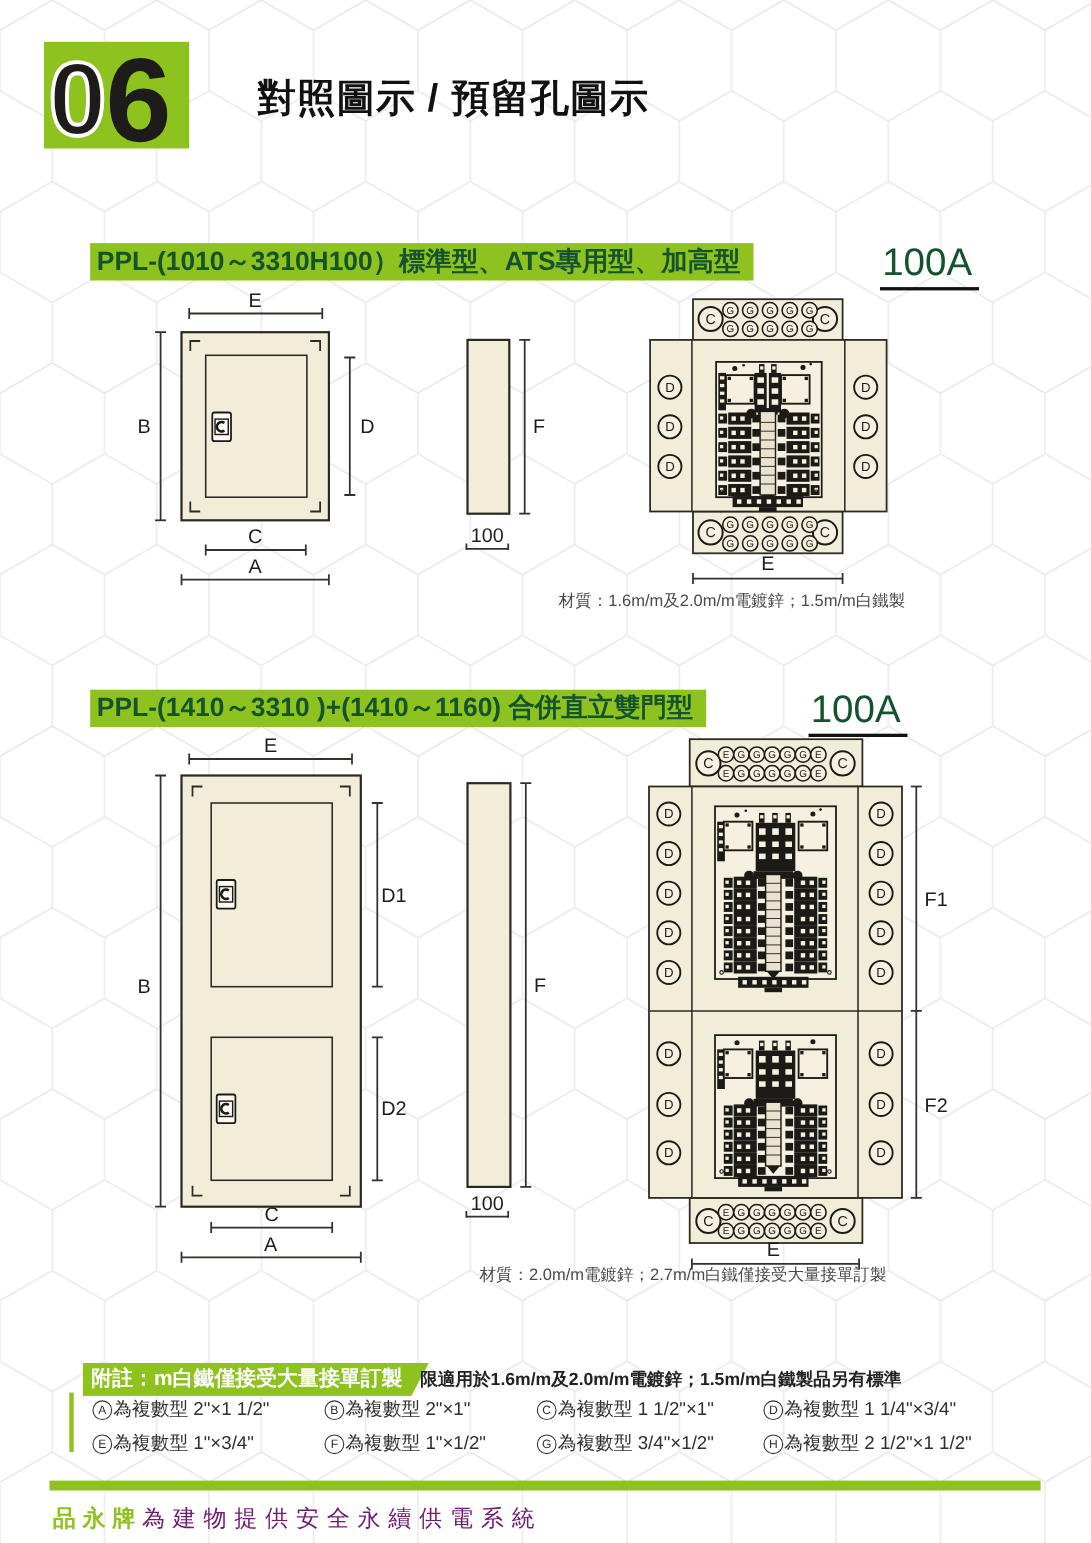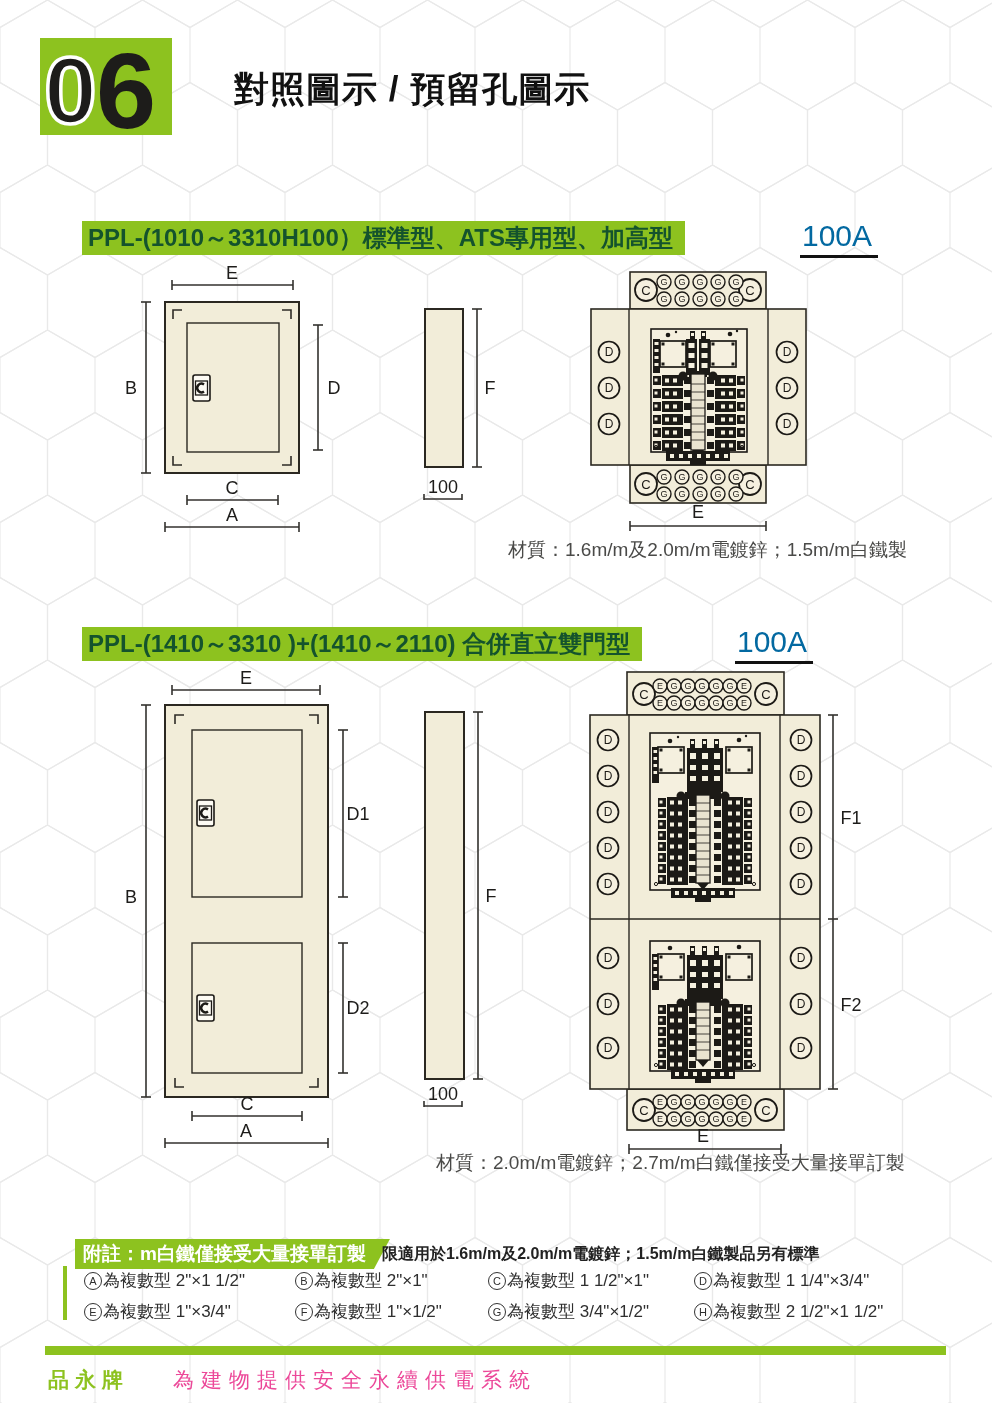"100A" .rating { color: #0369a1 -> #14532d; font-size: 30px -> 35px }
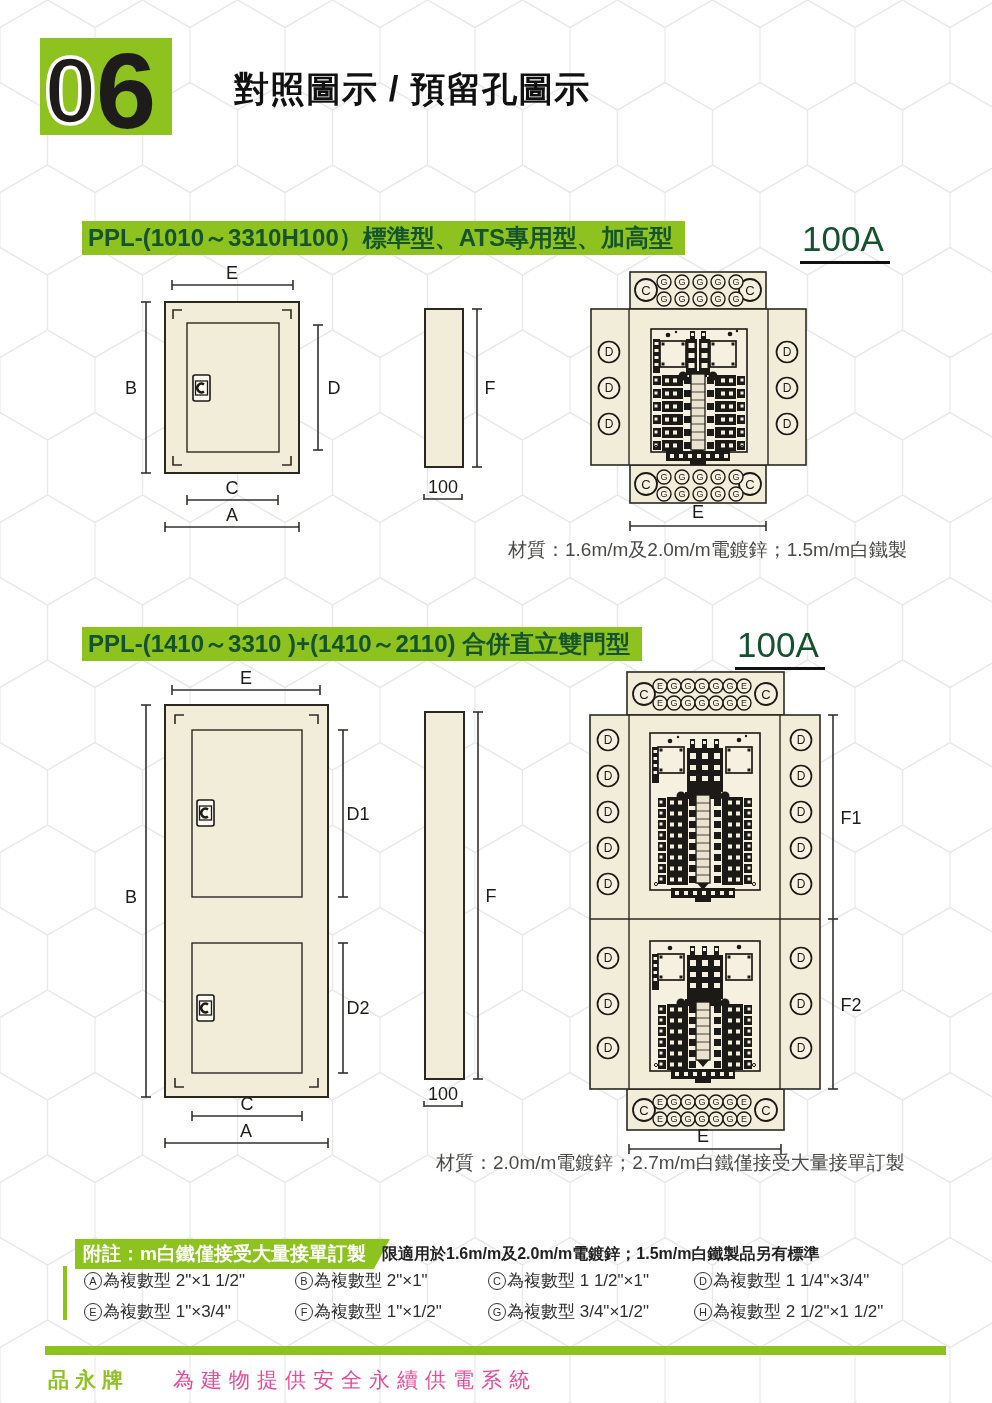"材質：1.6m/m及2.0m/m電鍍鋅；1.5m/m白鐵製" .material { font-size: 19px -> 15px }
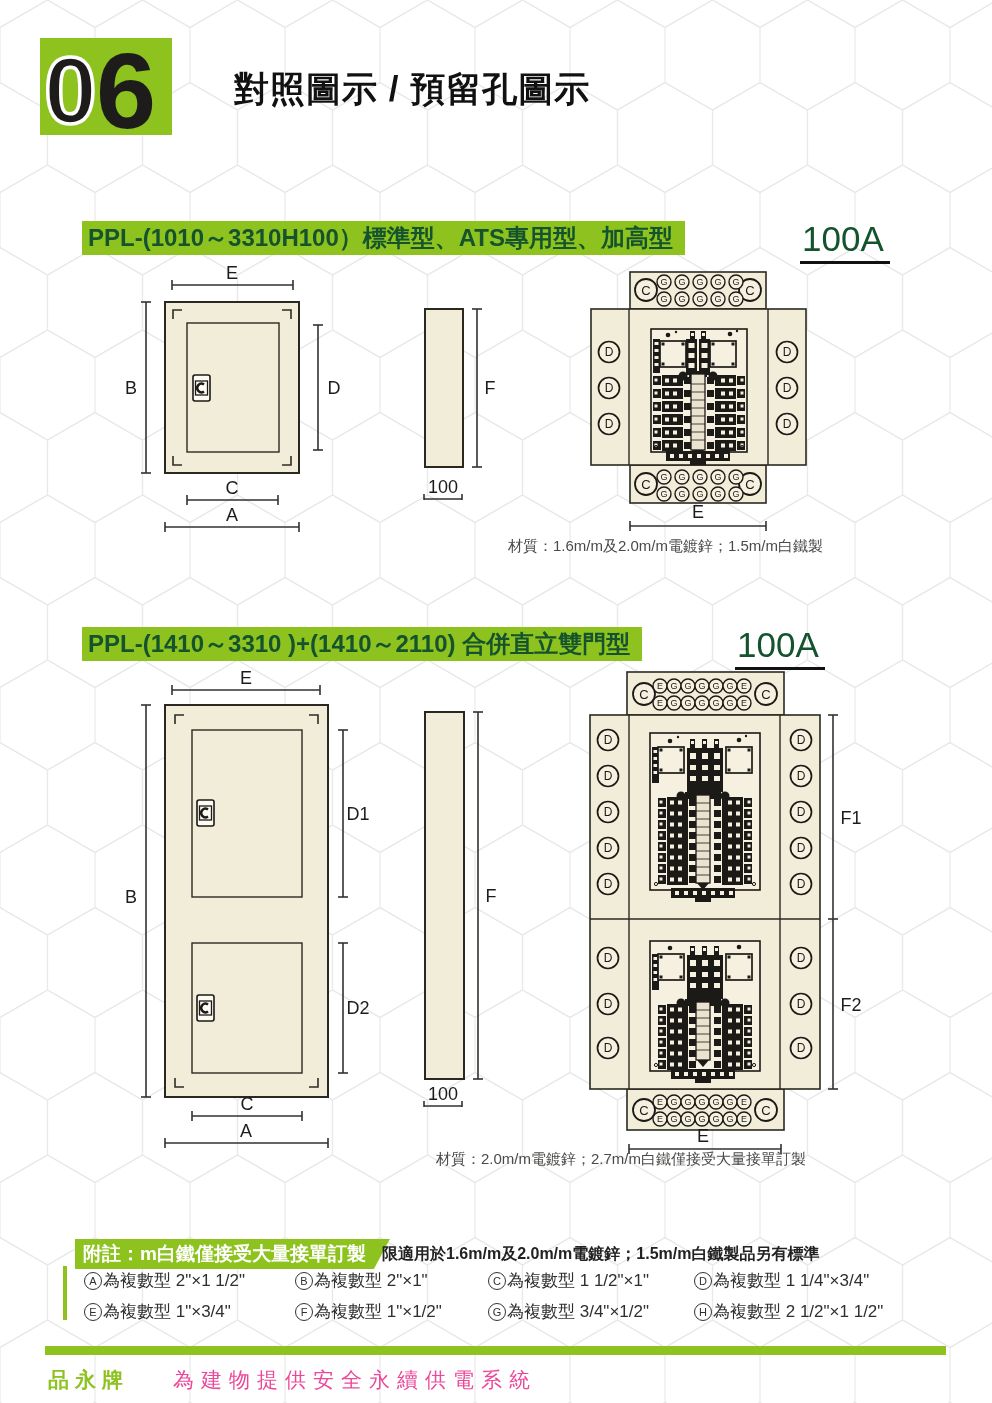"PPL-(1410～3310 )+(1410～2110) 合併直立雙門型" div.abs { text: 2110 -> 1160 }
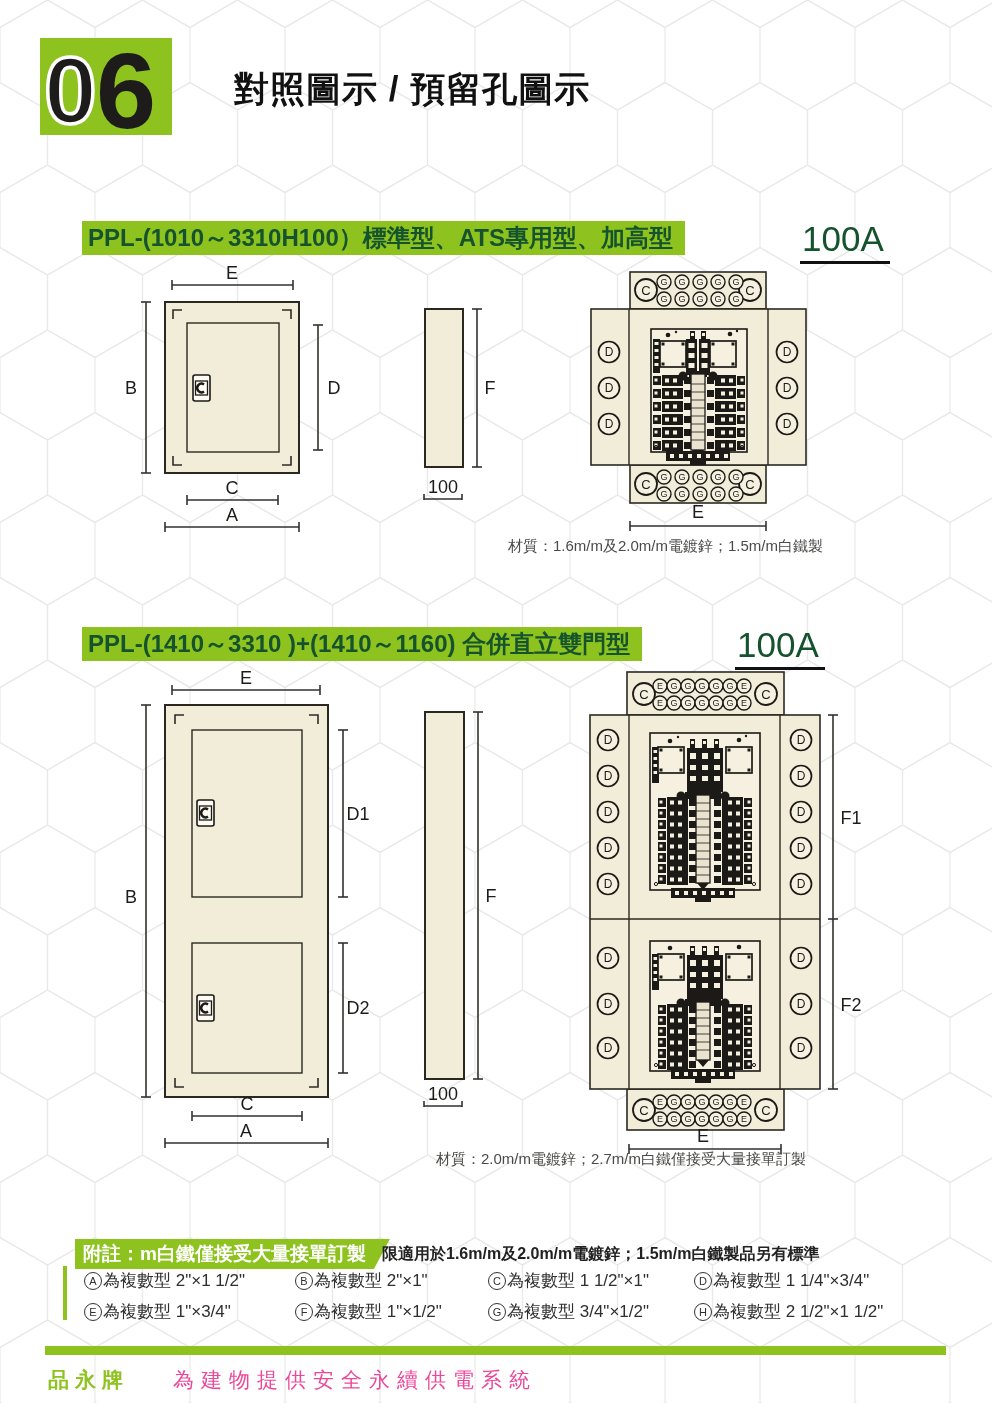"為建物提供安全永續供電系統" .tagline { color: #ec4899 -> #701a75; margin-left: 44px -> none }
